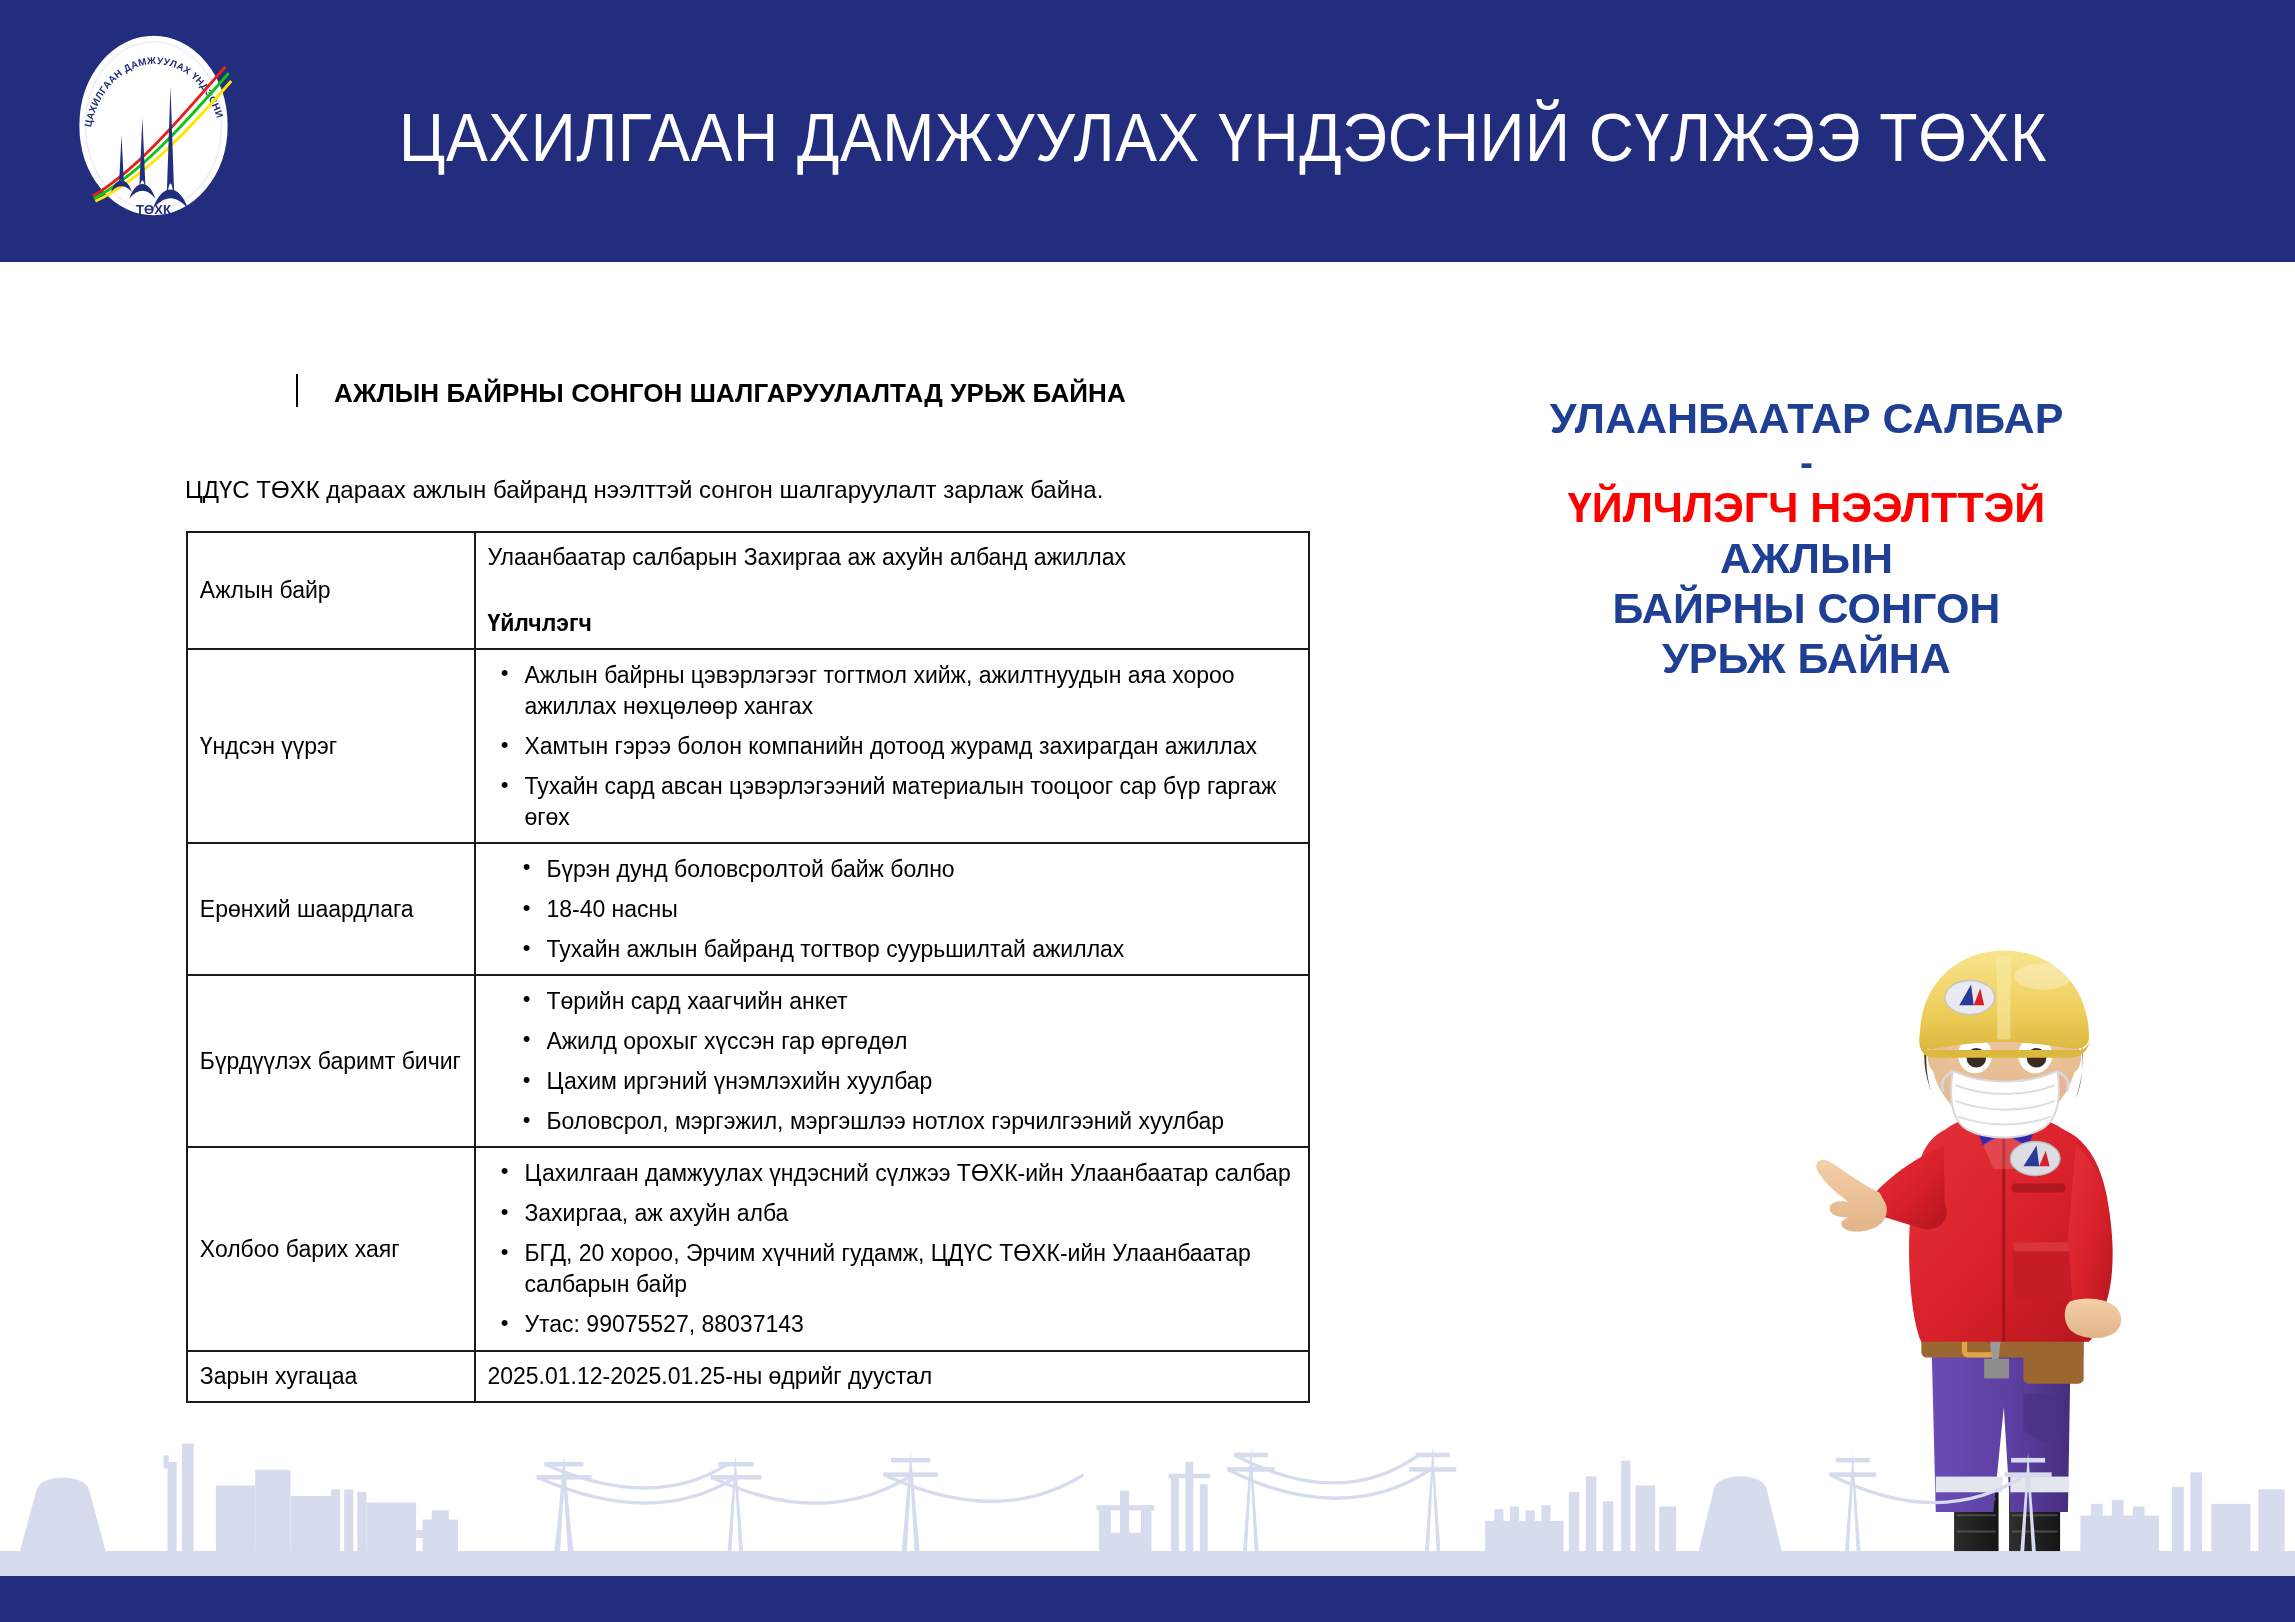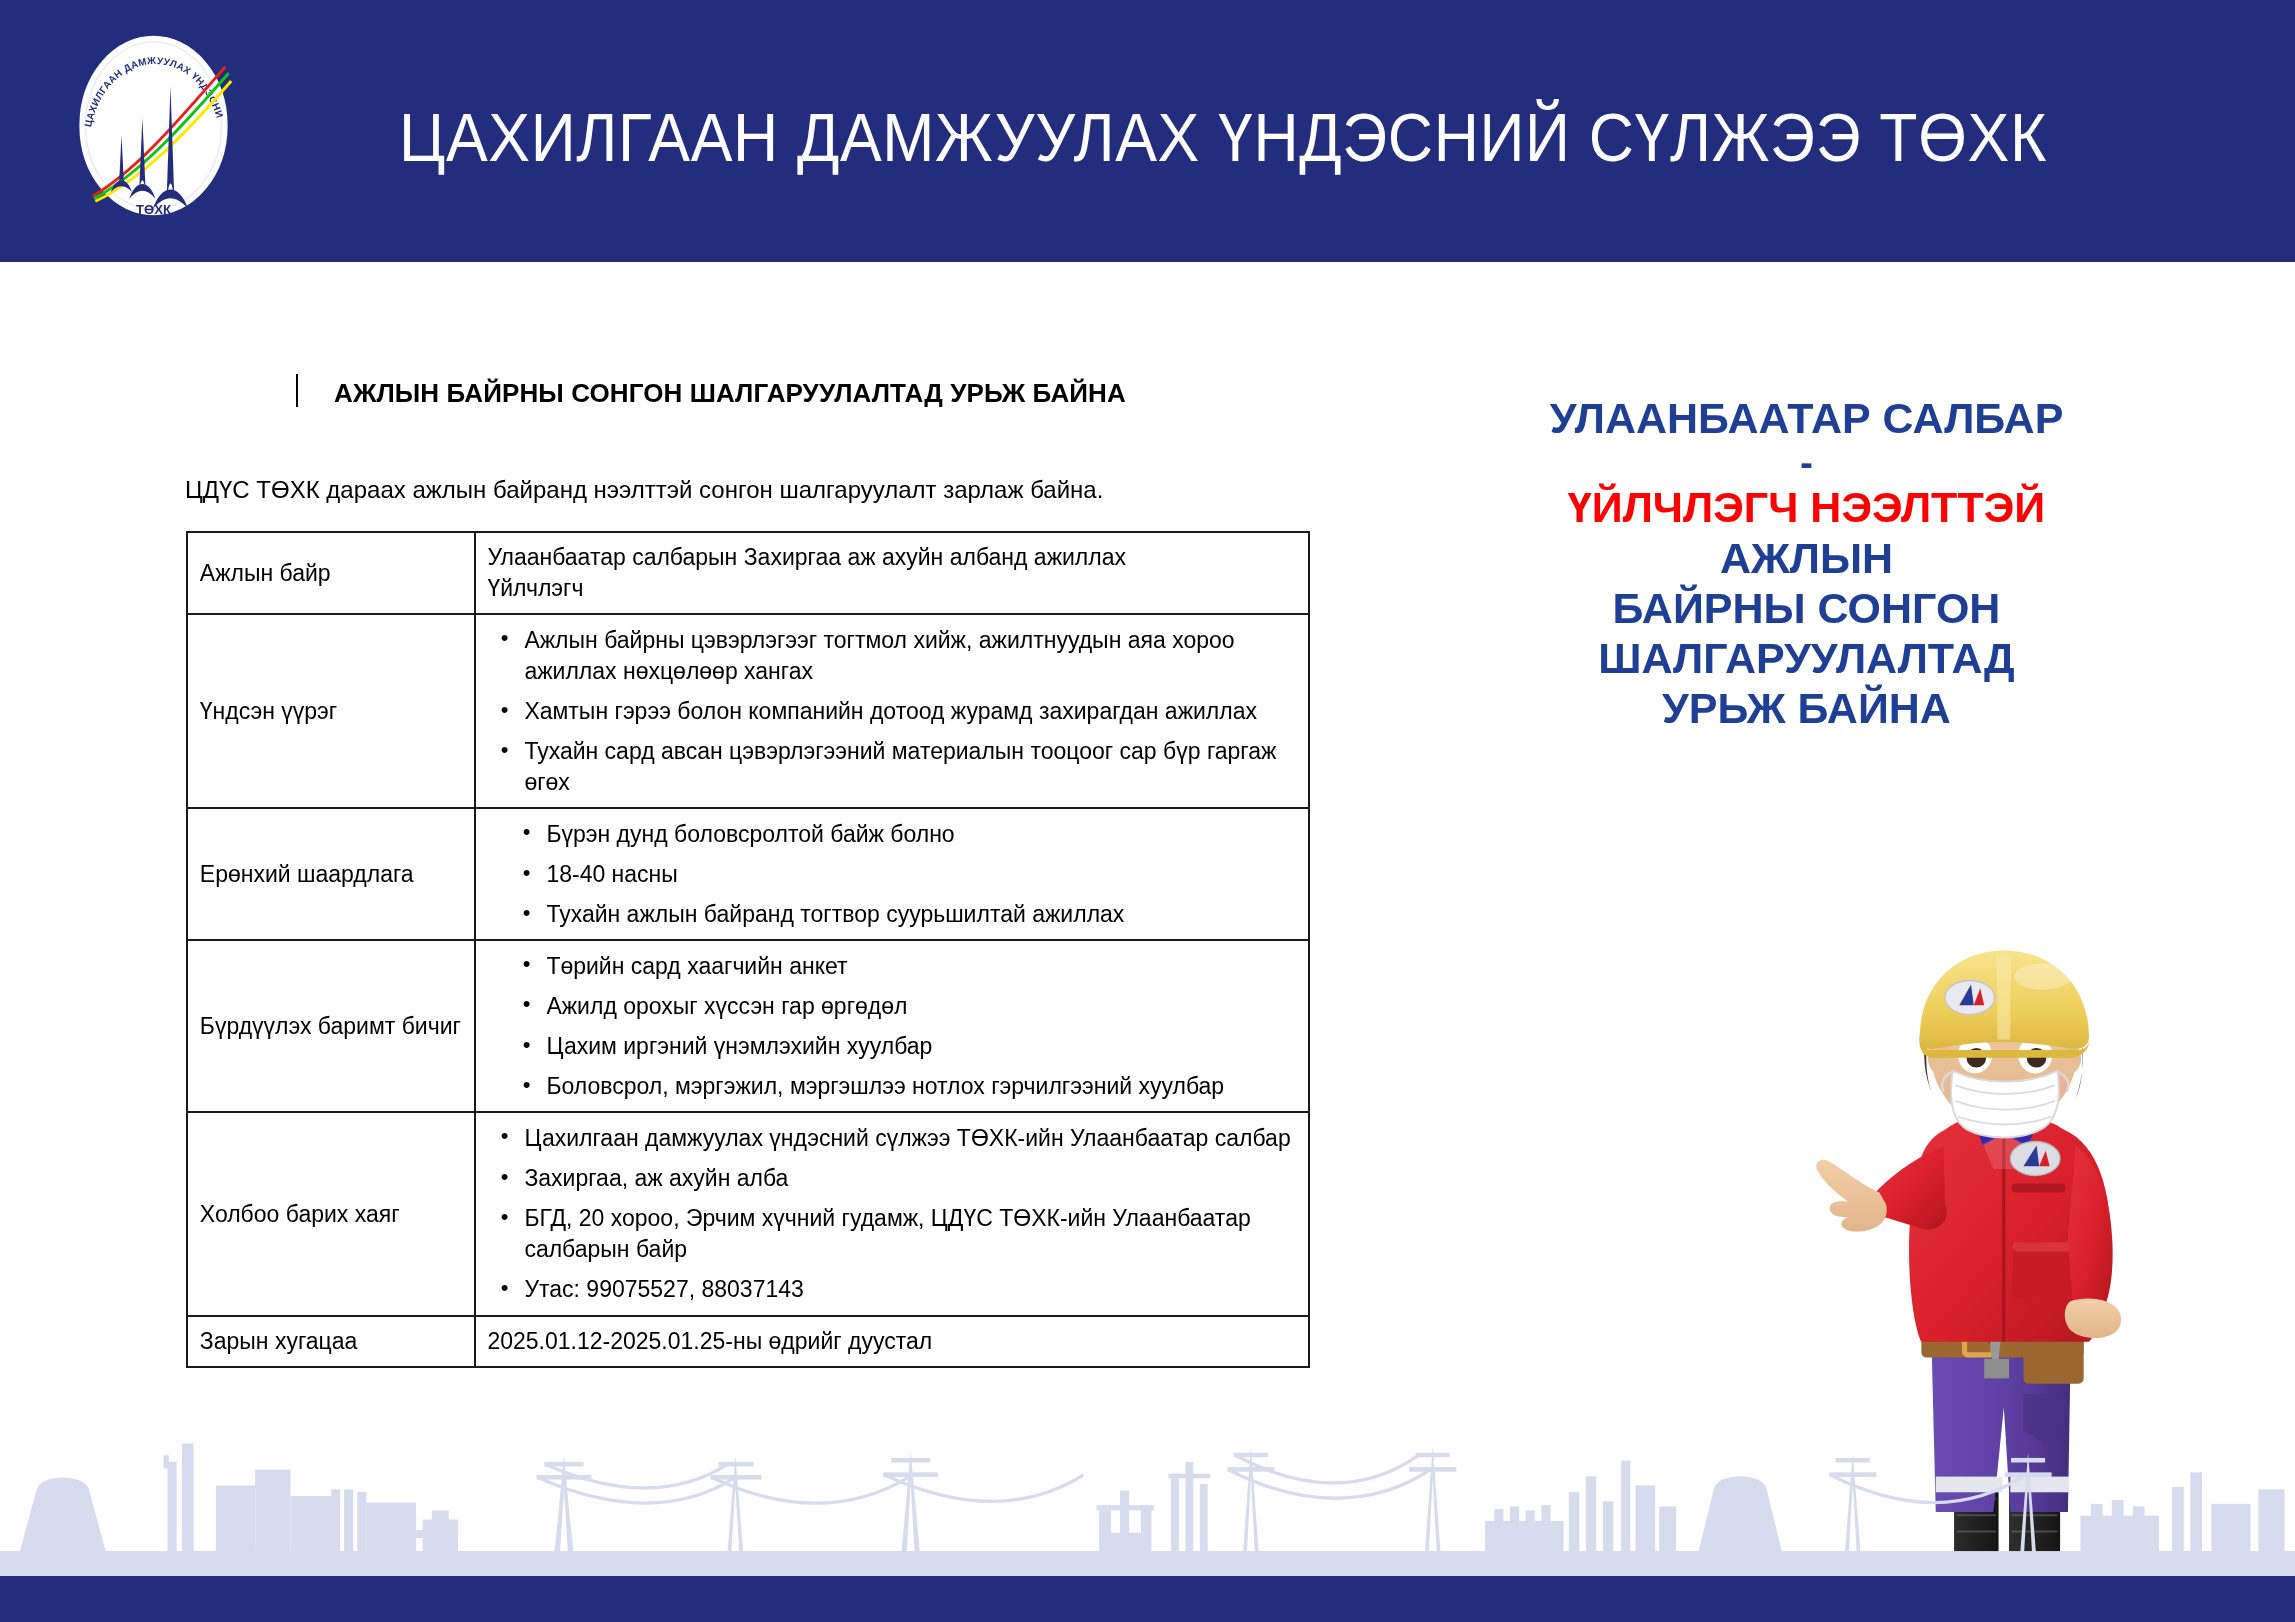"Үйлчлэгч" .bold-line { font-weight: normal -> bold; margin-top: none -> 35px }
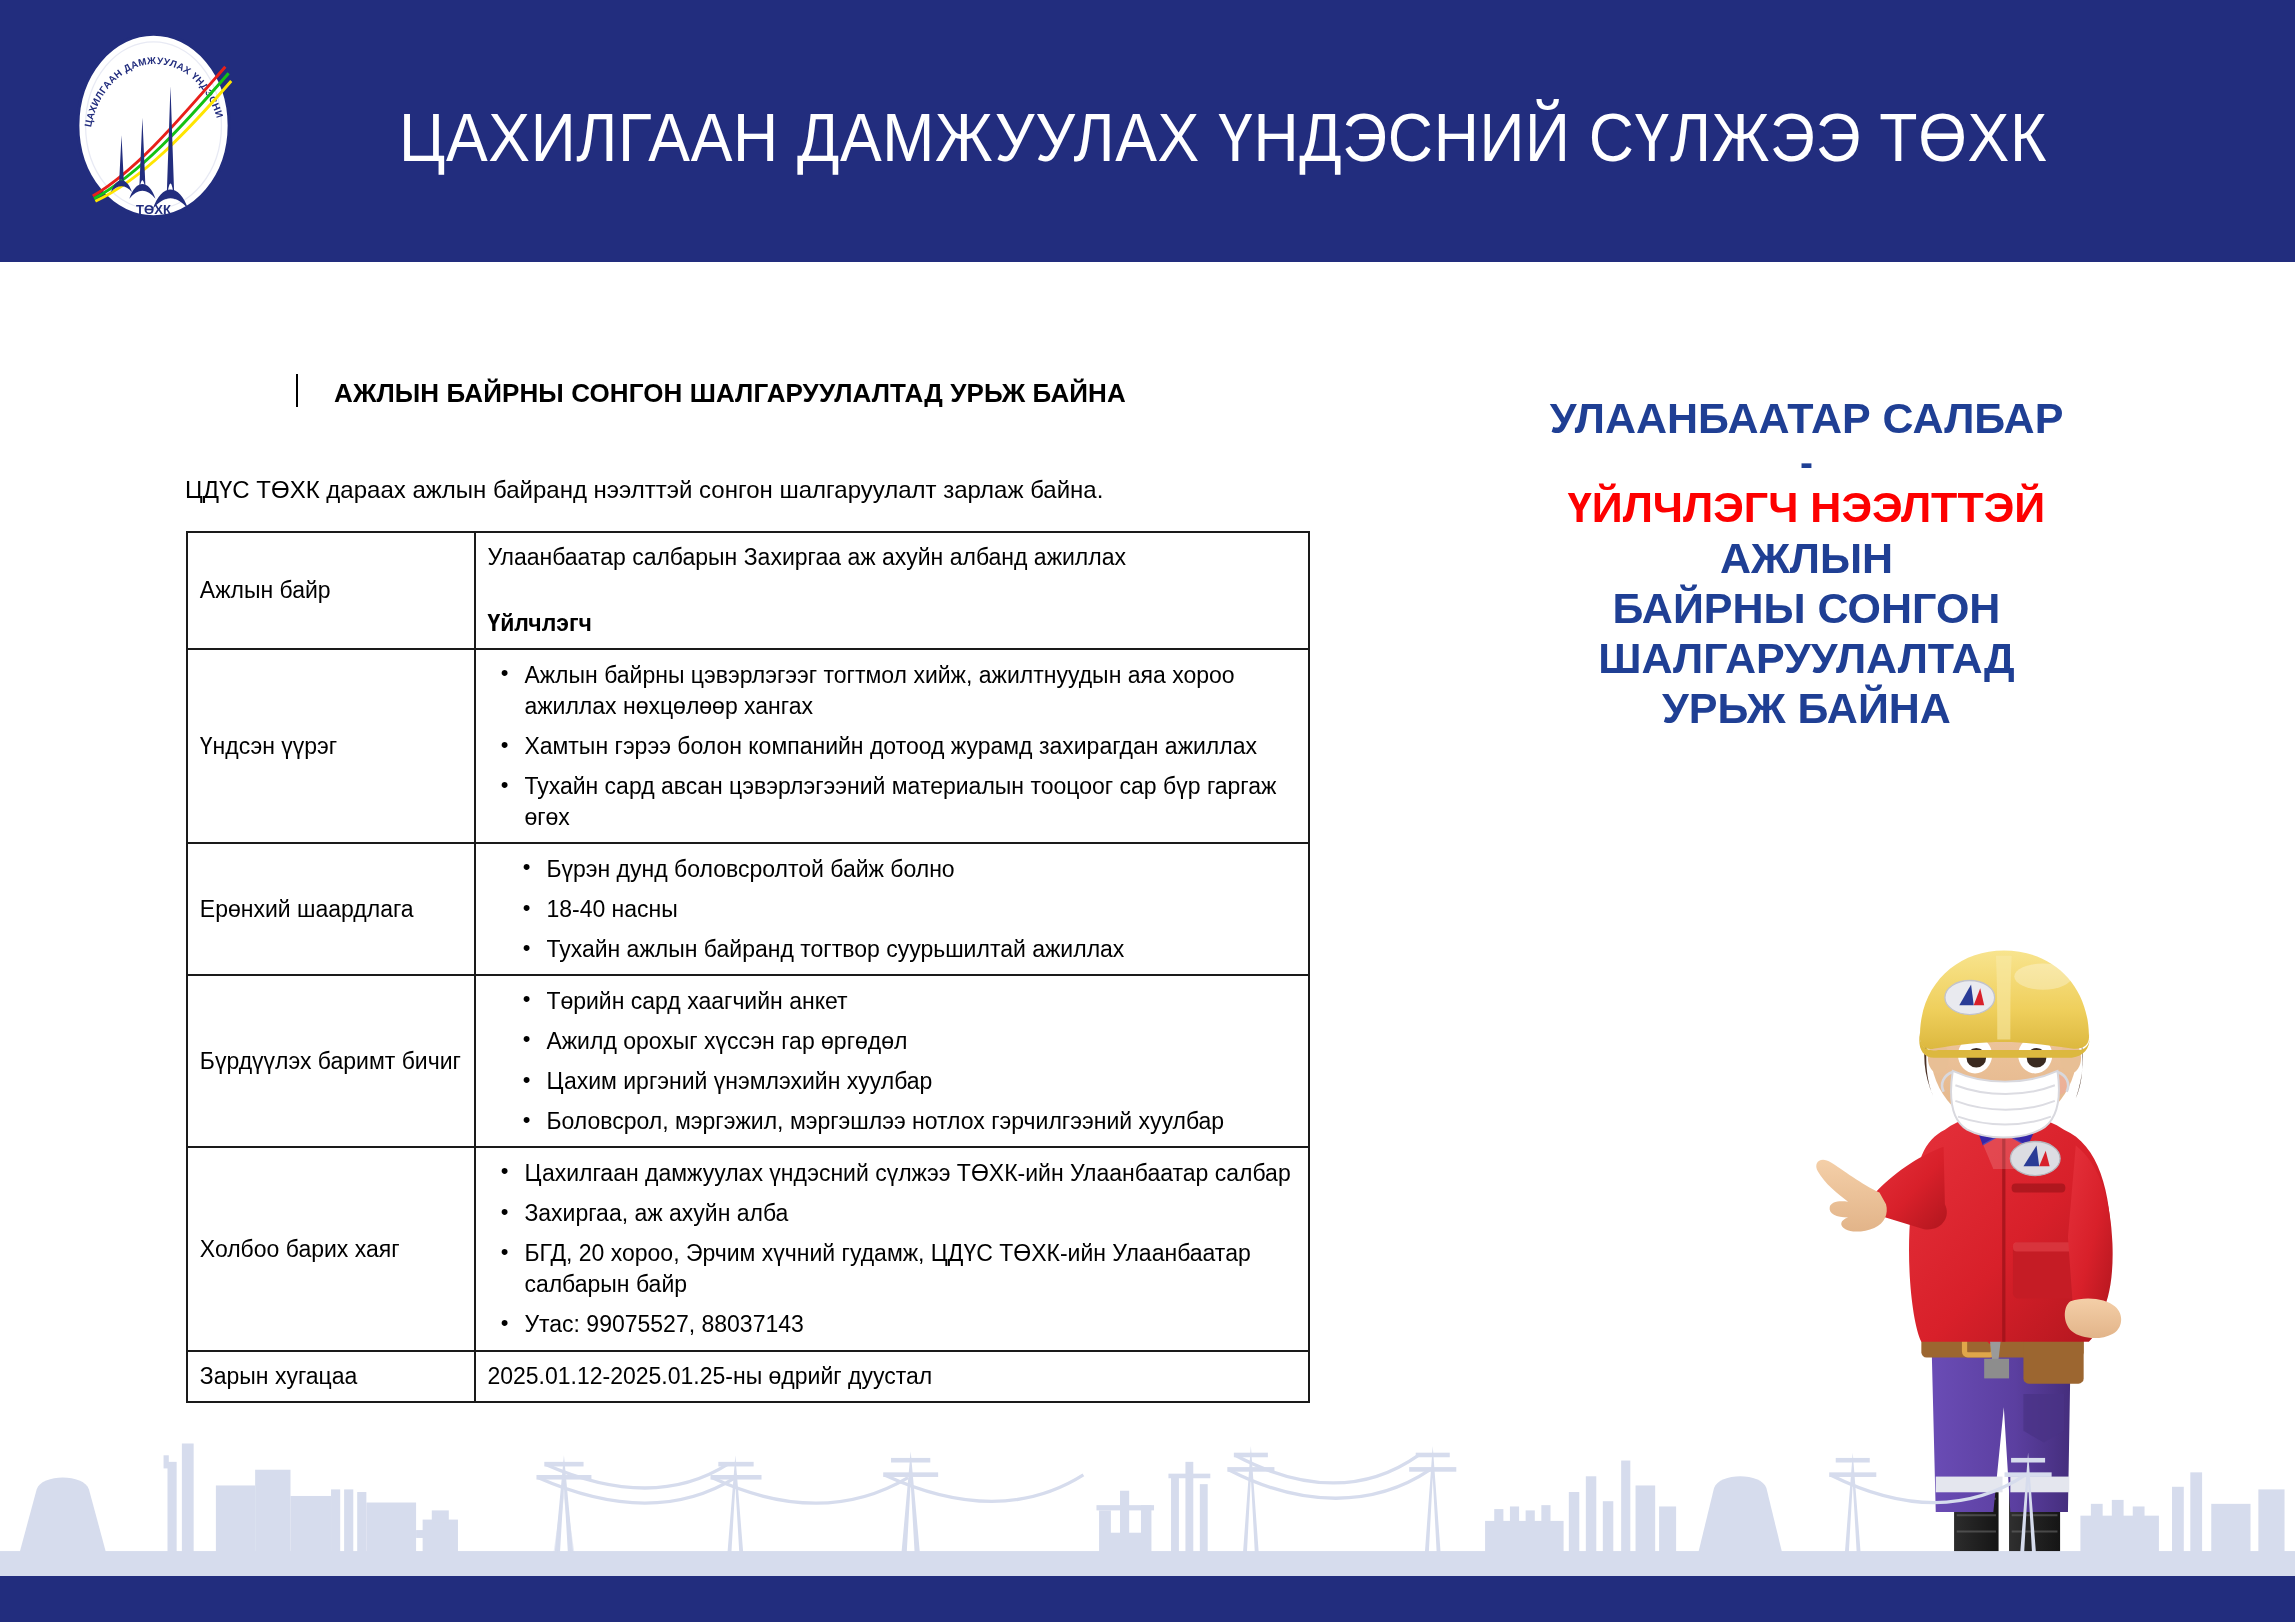"ШАЛГАРУУЛАЛТАД" div { html: <div>ШАЛГАРУУЛАЛТАД</div> -> none }
